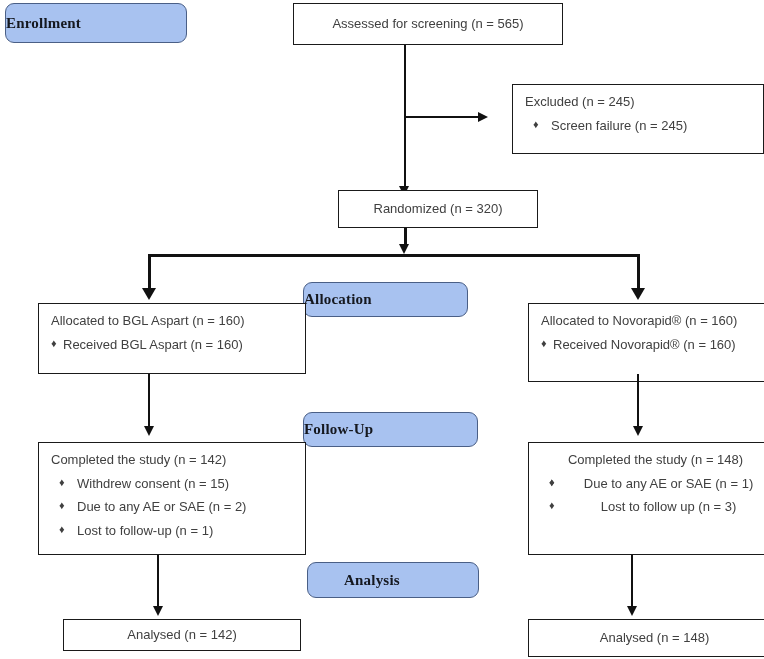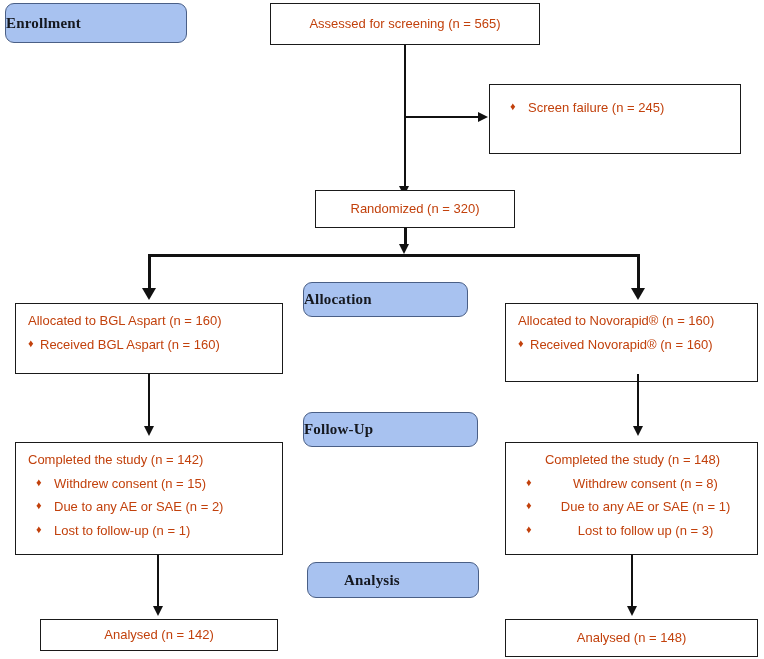"Assessed for screening (n =" .node { color: #c2410c -> #404040; margin-left: none -> 23px }
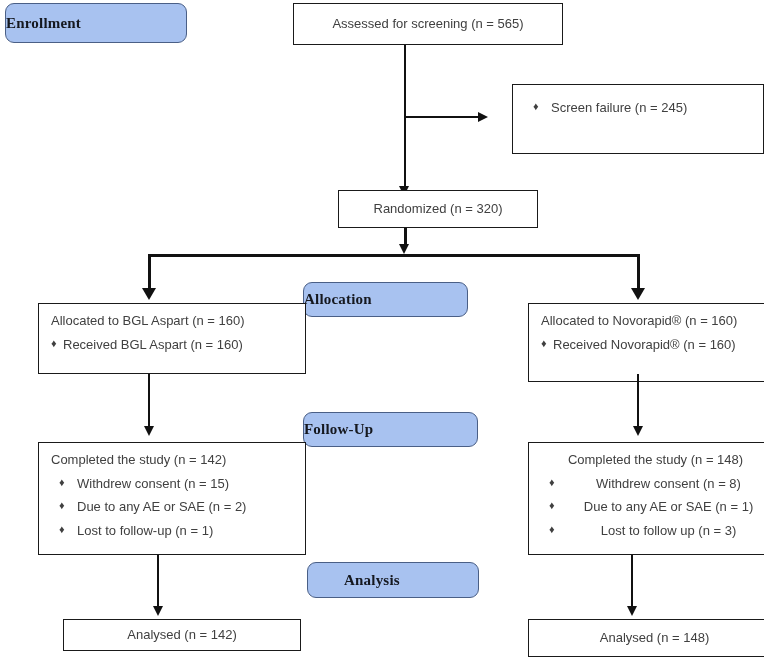"Excluded (n = 245)" span.title { html: none -> <span>Excluded (n = 245)</span> }
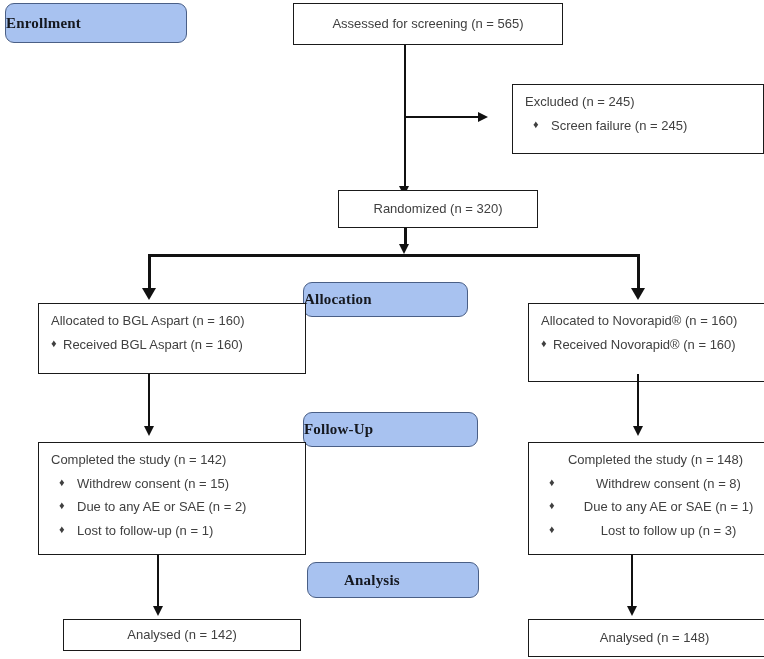"Withdrew consent (n = 8)" span { html: <span>Withdrew consent (n = 8)</span> -> none }
